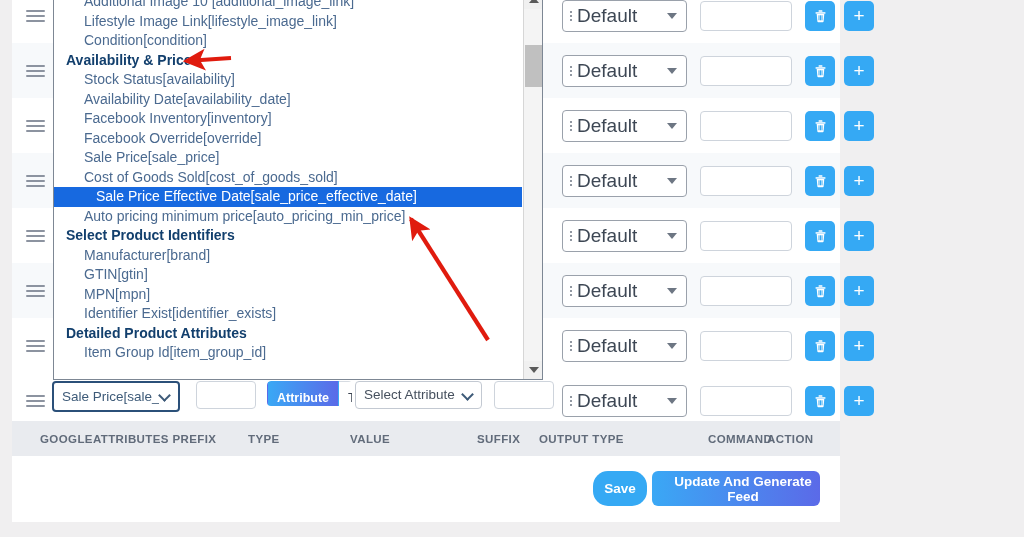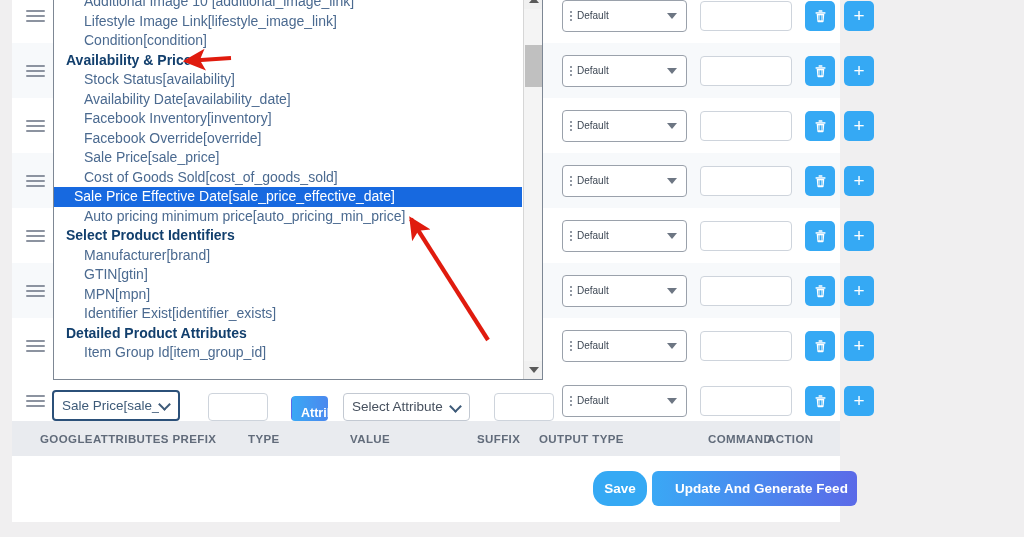"Default" .out-select { font-size: 10px -> 19px }
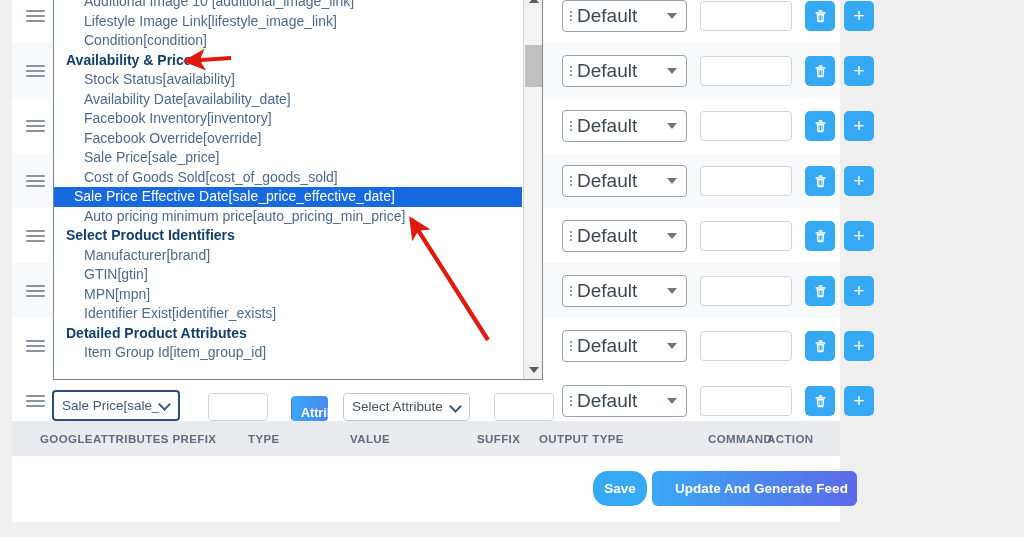"Sale Price Effective" .dd-item.selected { padding-left: 20px -> 42px }
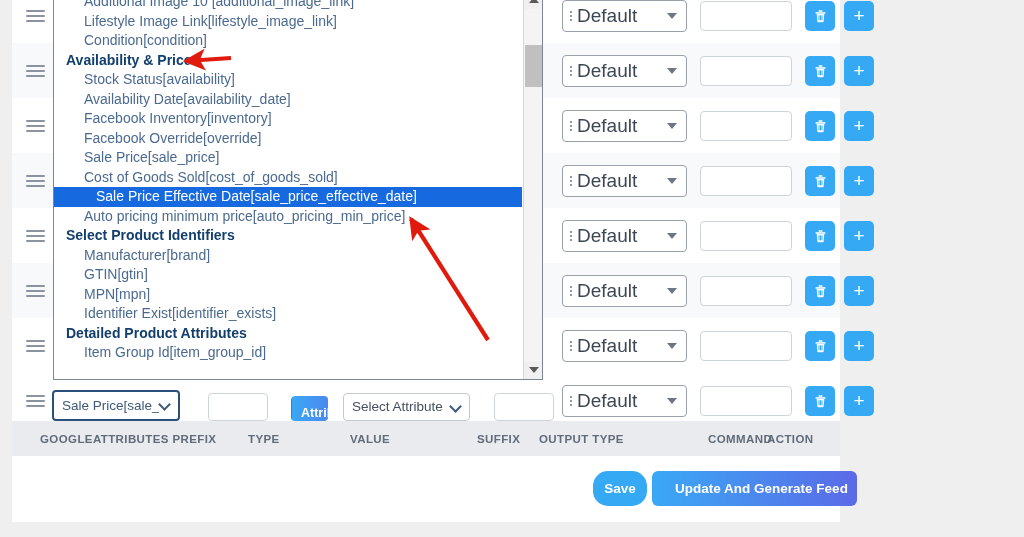"Sale Price[sale_" div.left-fields { align-items: flex-end -> flex-start; gap: 12px -> none }
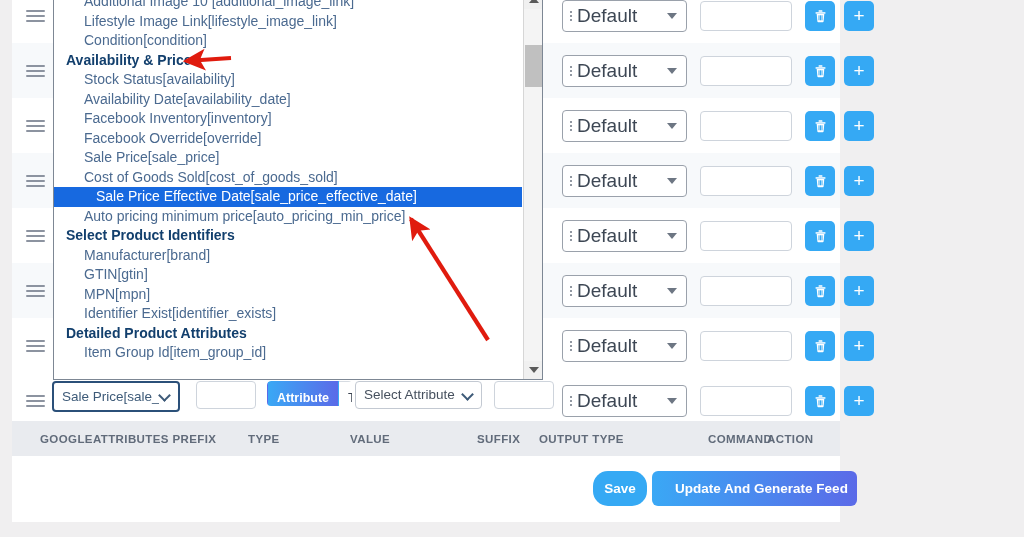"Update And Generate Feed" .btn-update { width: 205px -> 168px }
